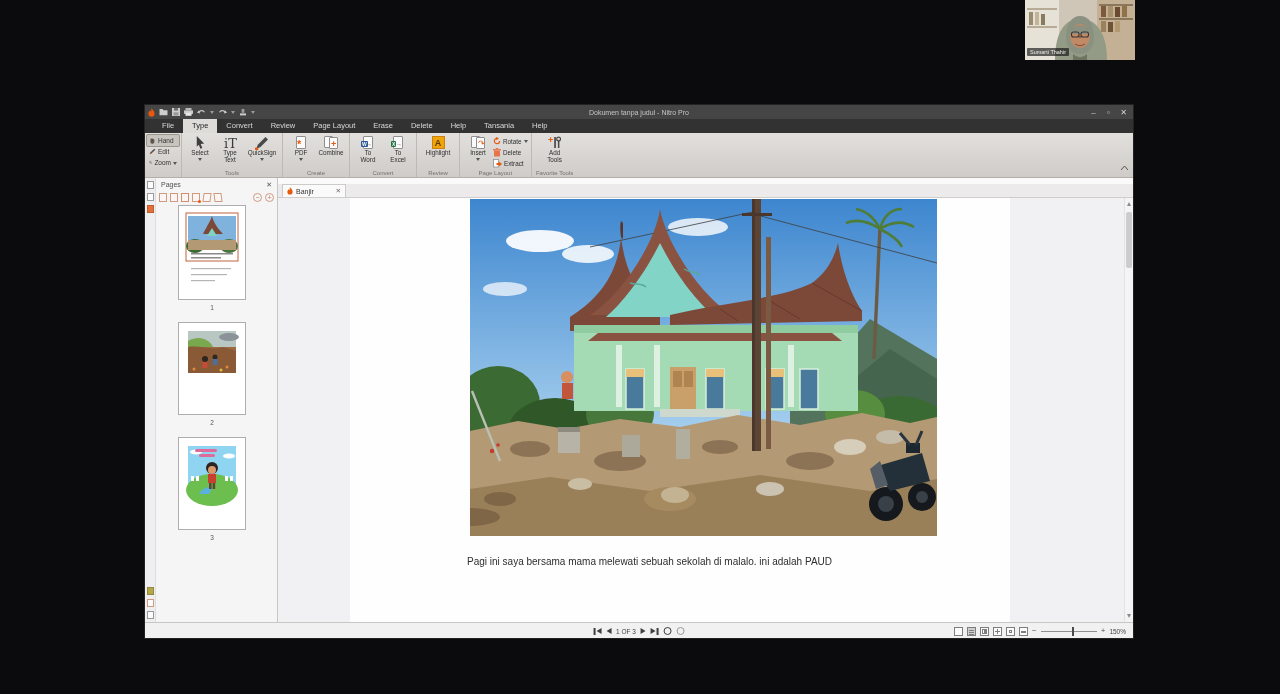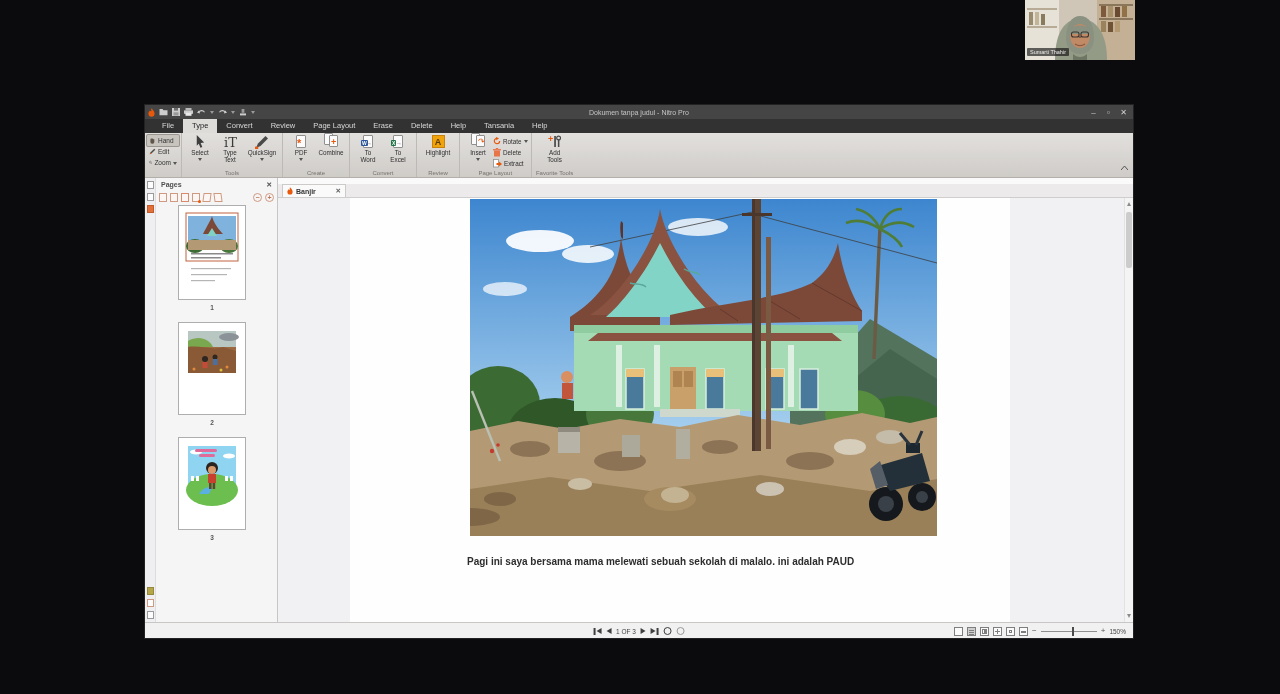"iT" .rbtn .ric { align-items: none -> center }
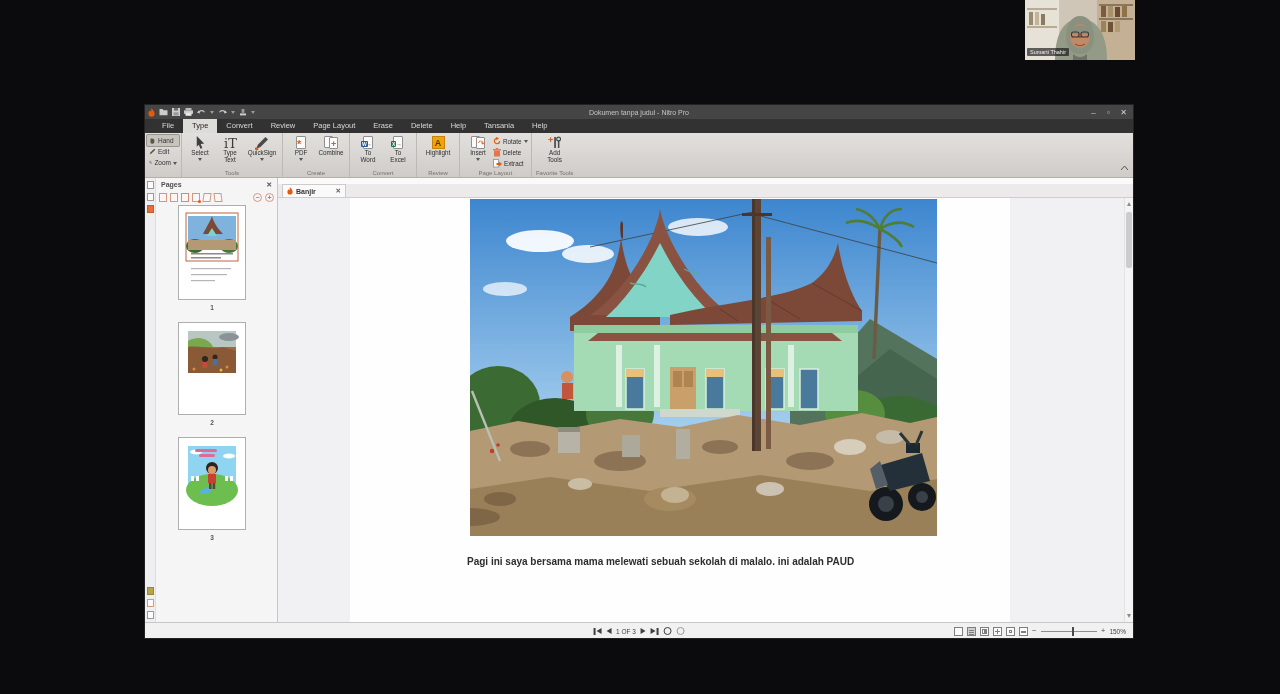"Pagi ini saya bersama mama" #content { font-weight: bold -> none }
